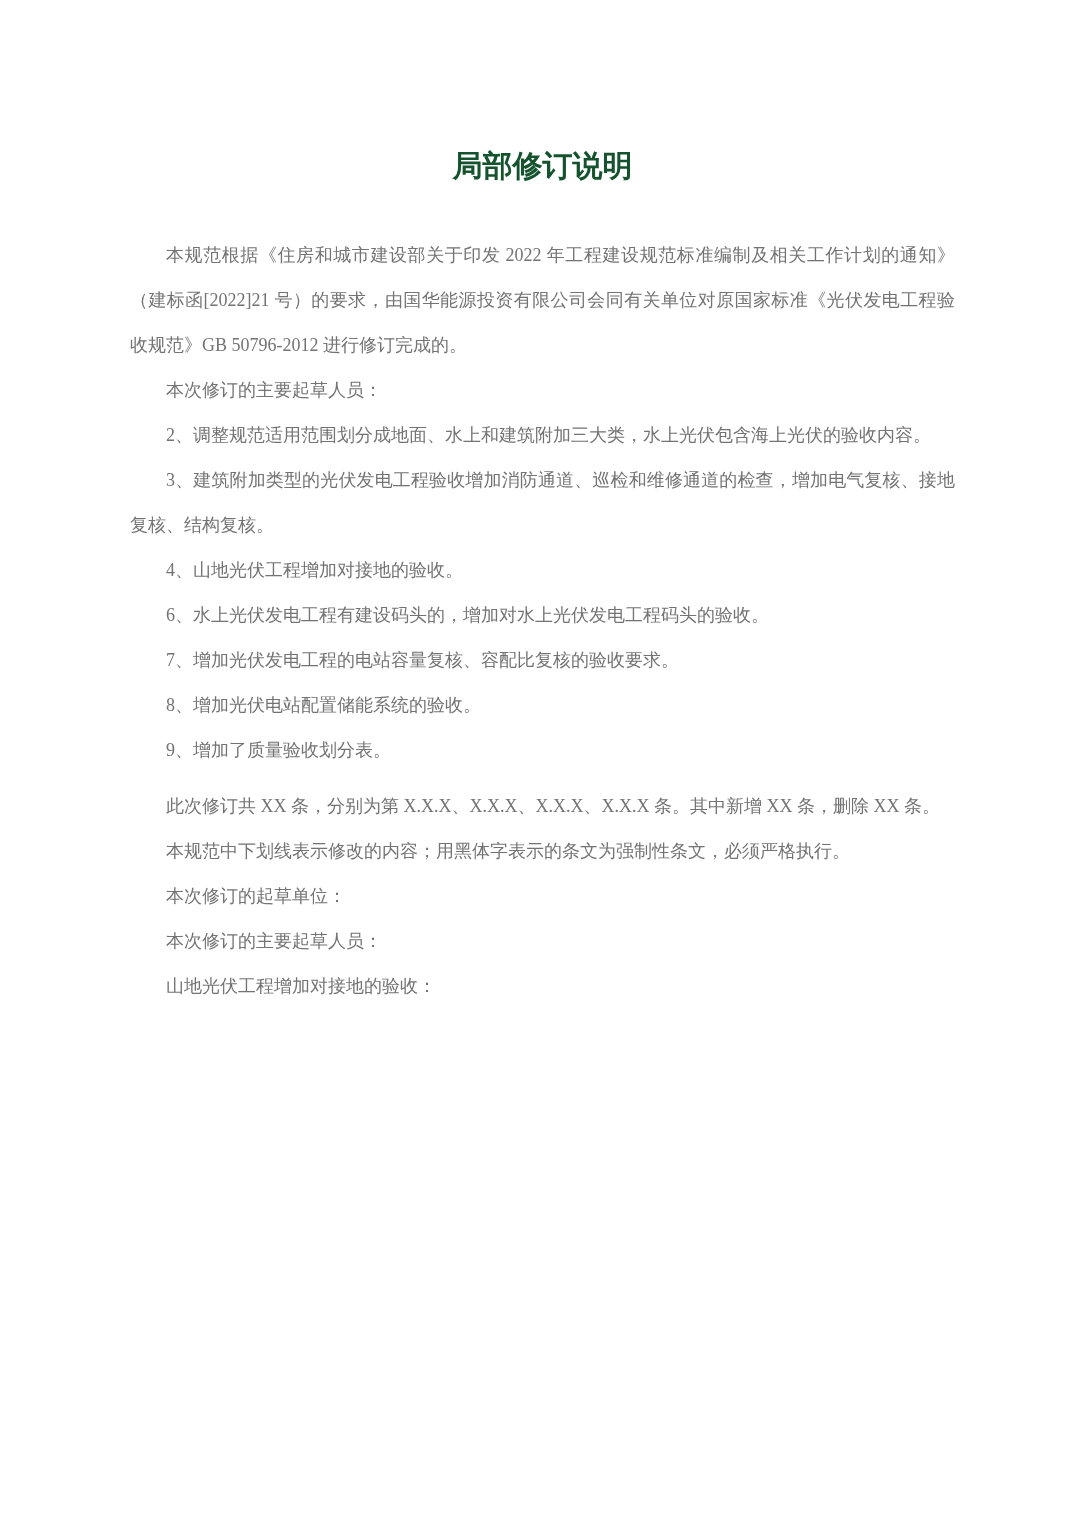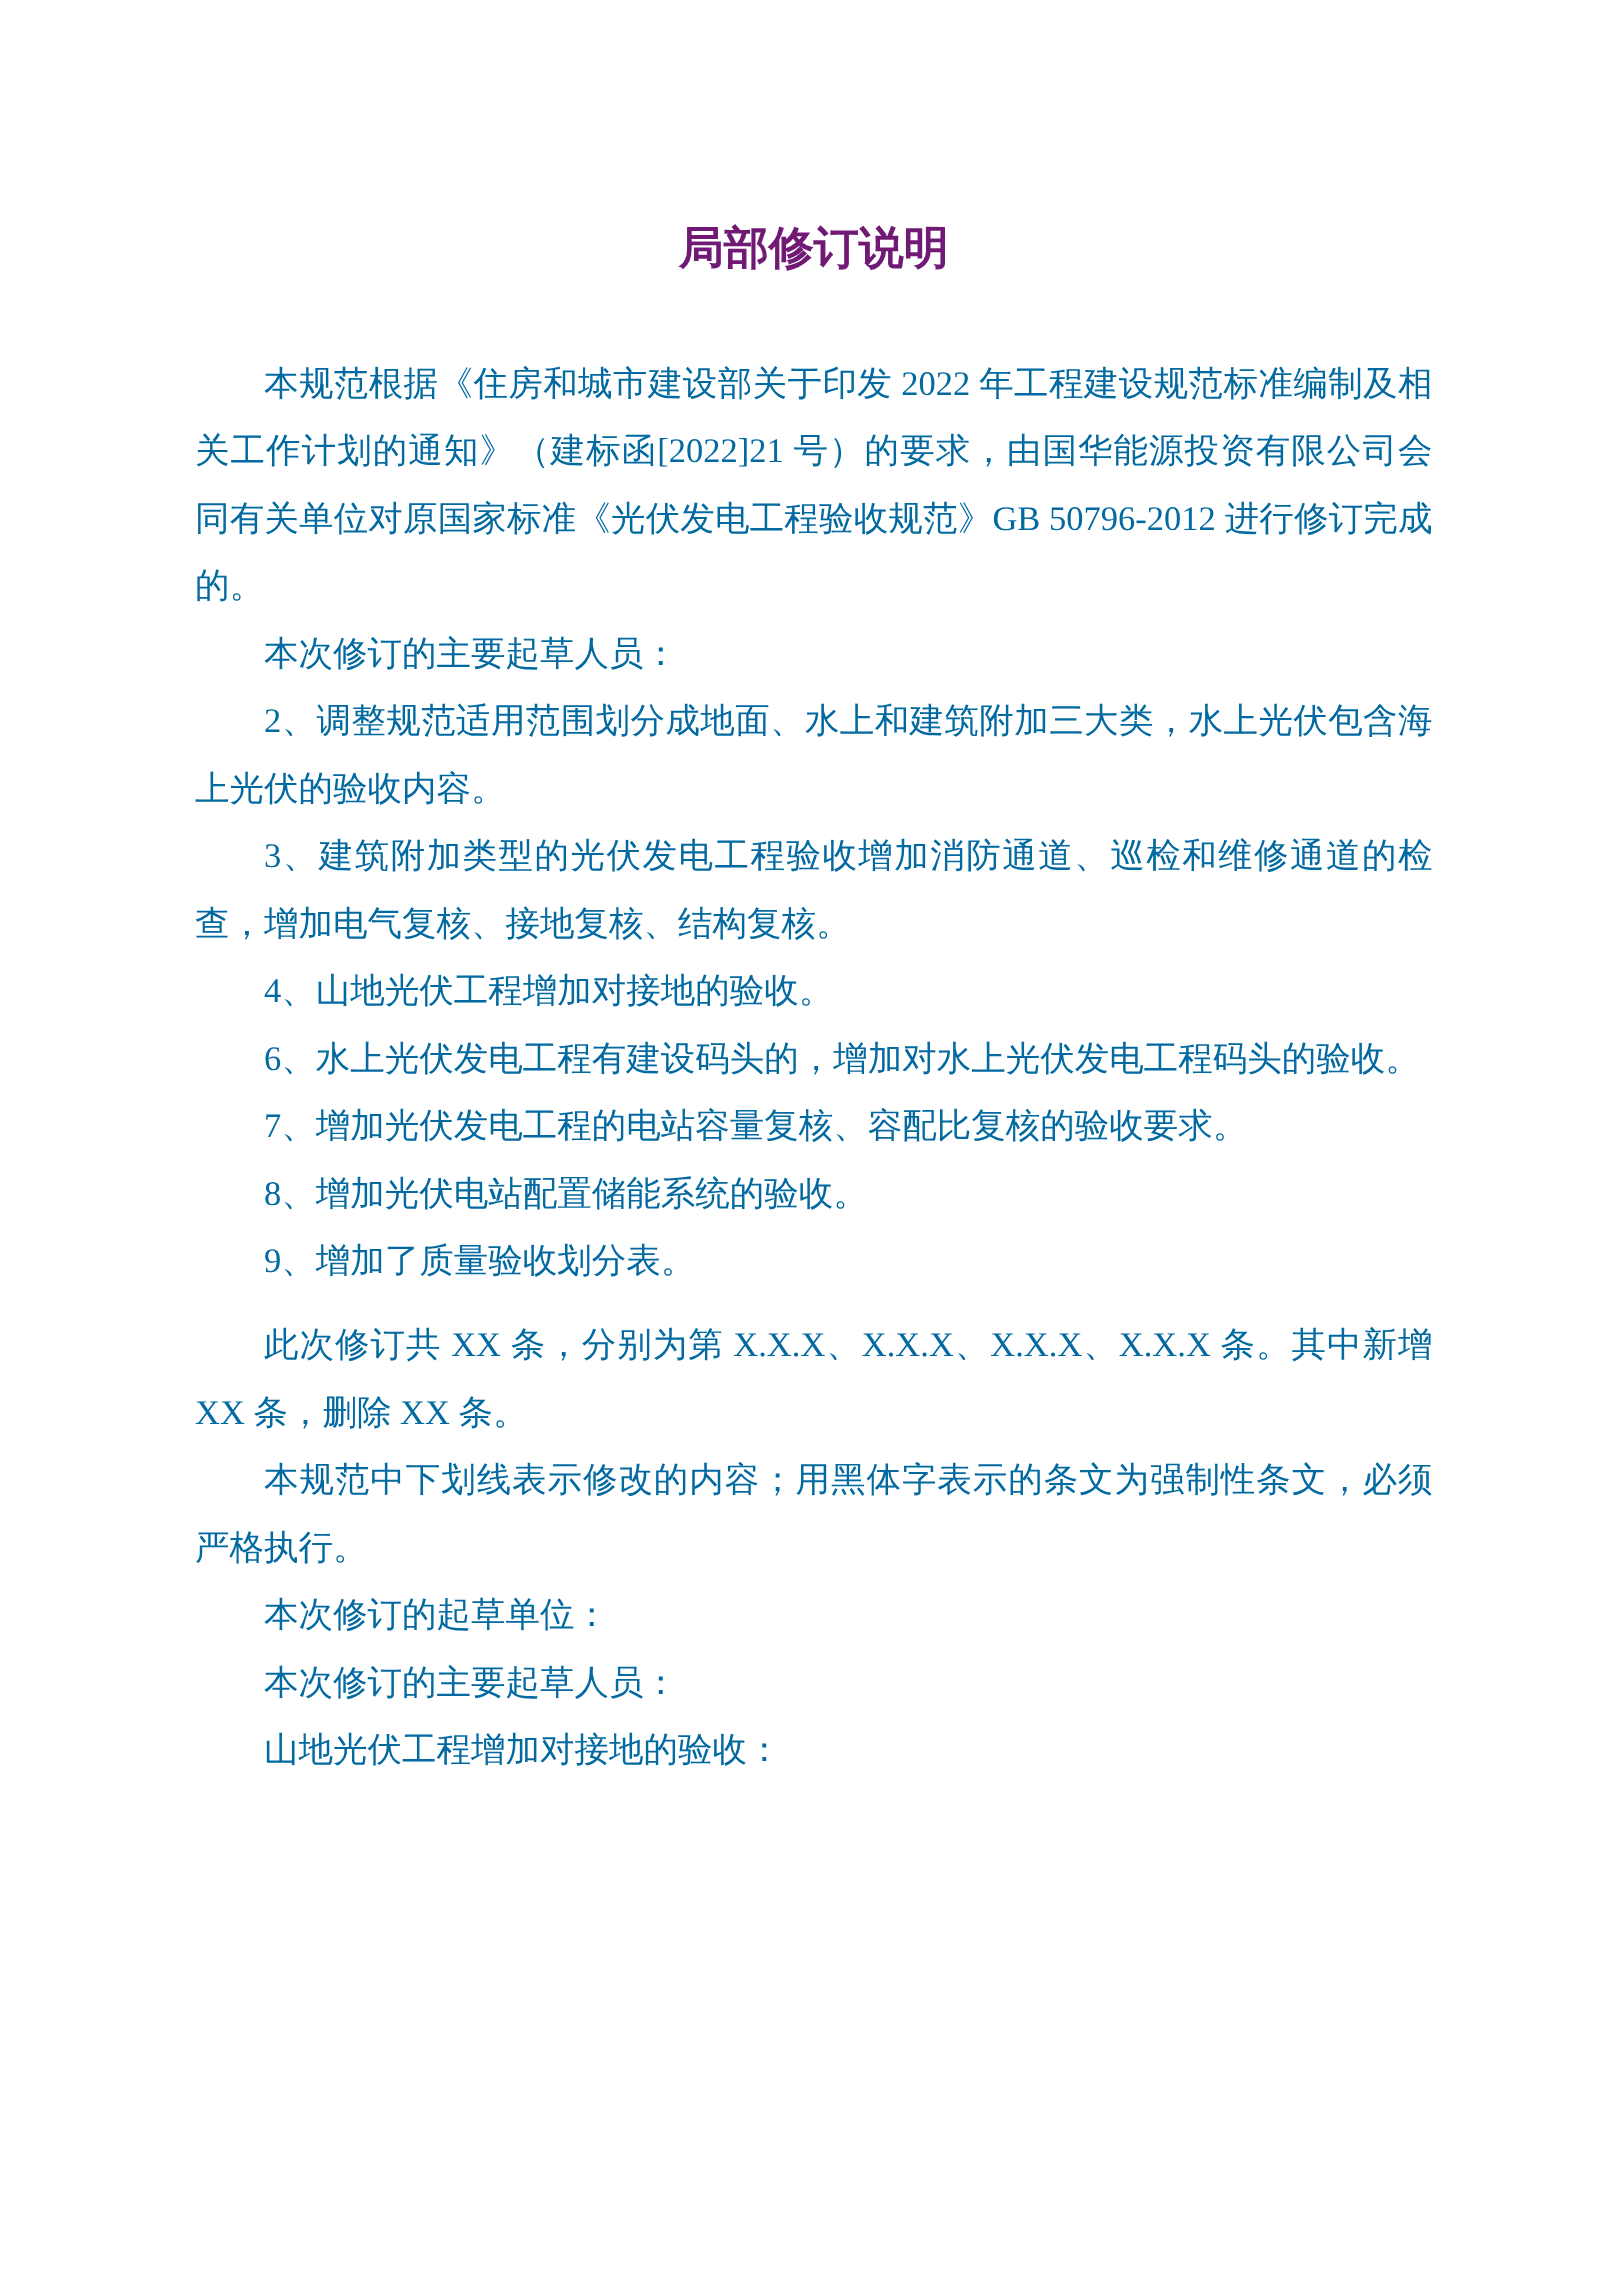"局部修订说明" .doc-title { color: #701a75 -> #14532d }
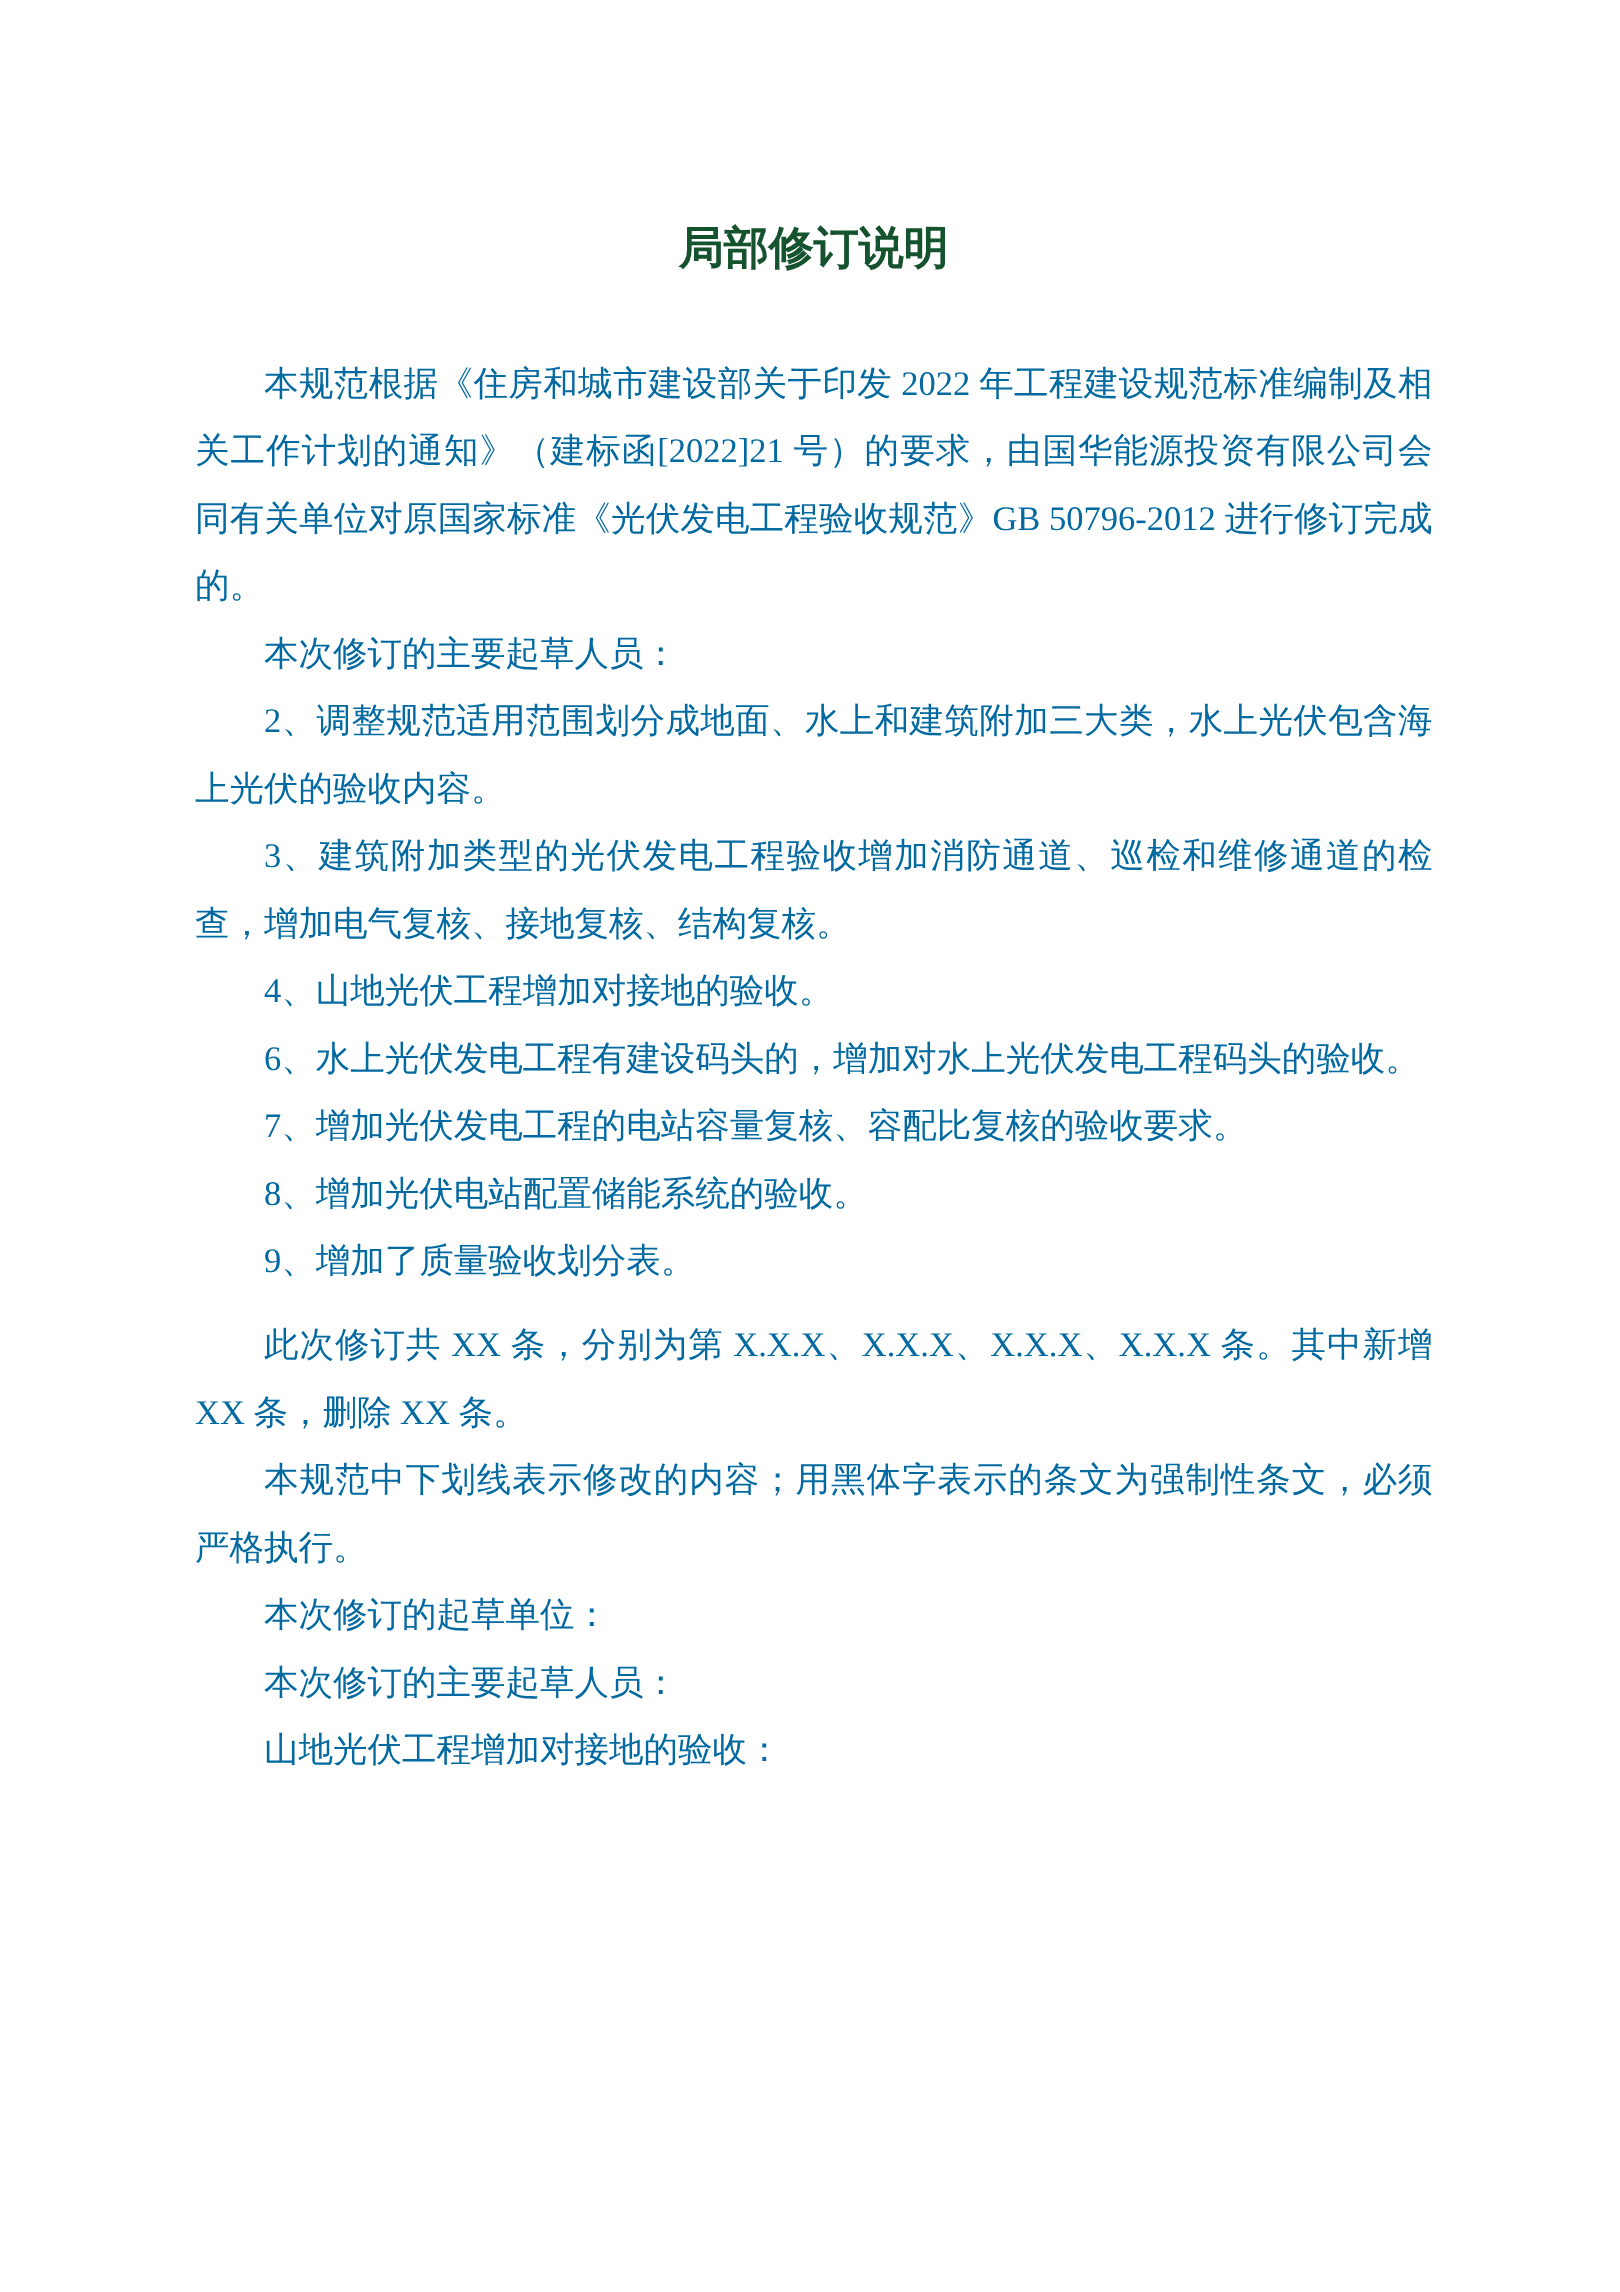"本规范根据《住房和城市建设部关于印发 2022" .para { color: #0369a1 -> #737373; font-size: 23px -> 18px }
